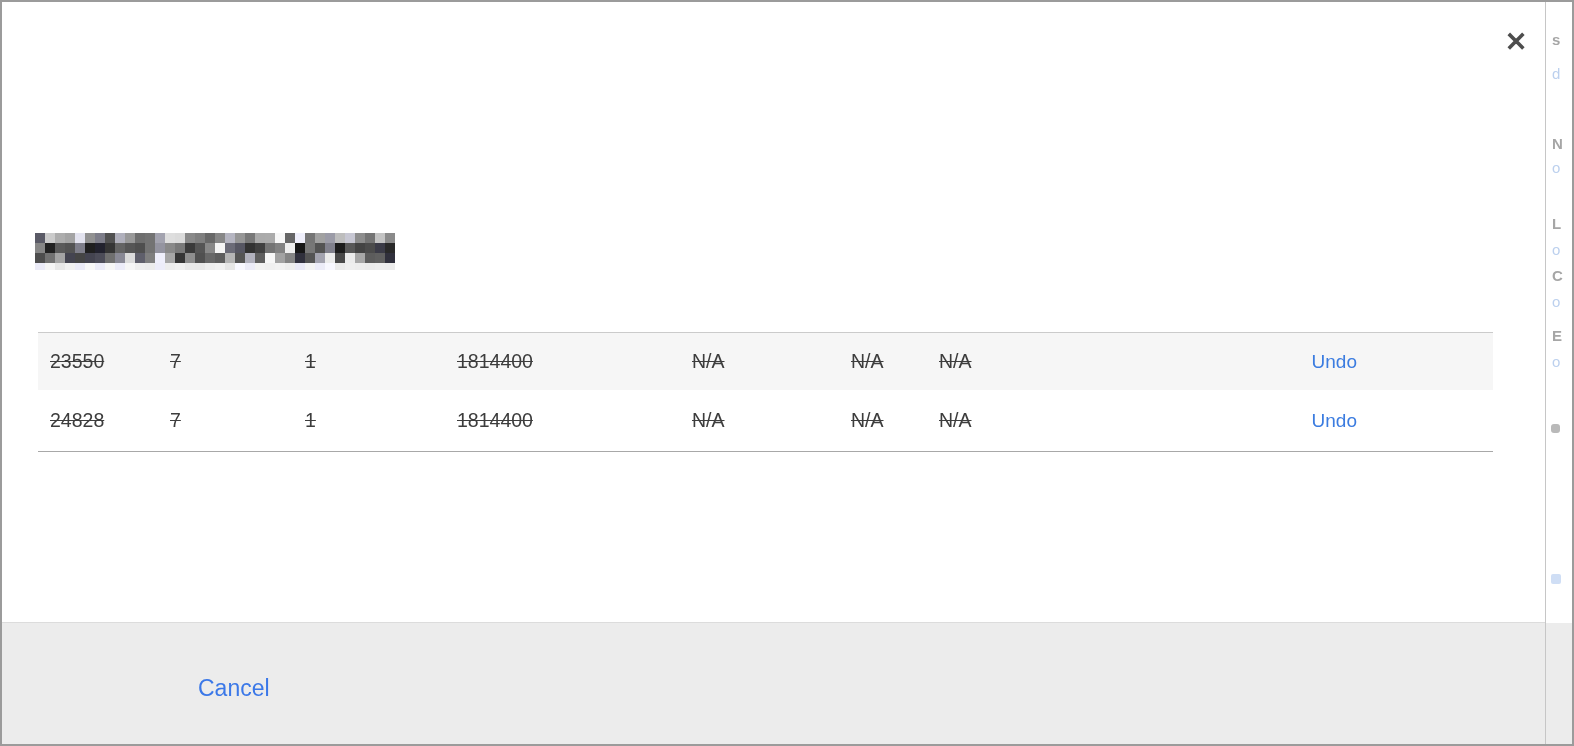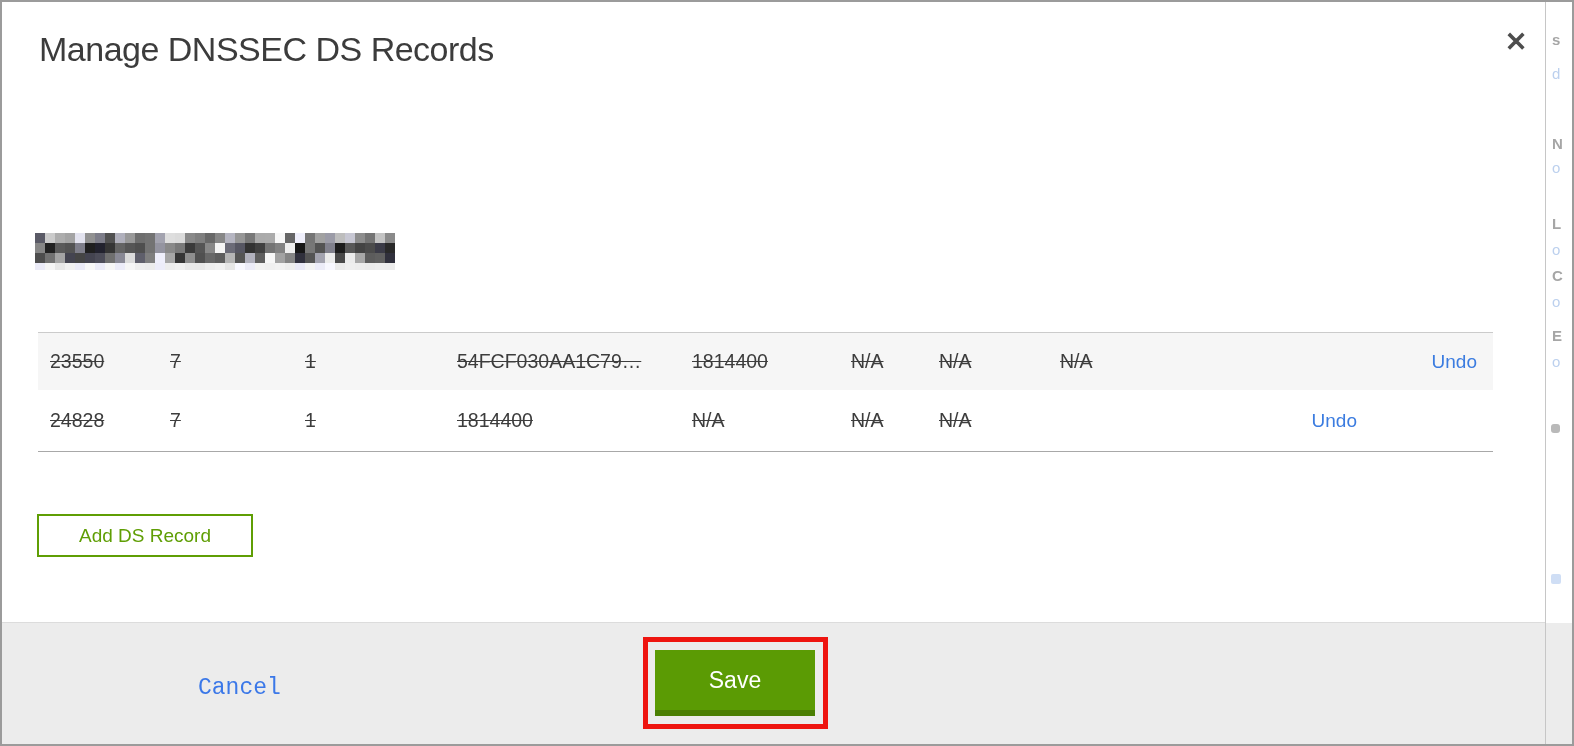"Manage DNSSEC DS Records" h1.modal-title { html: <h1>Manage DNSSEC DS Records</h1> -> none }
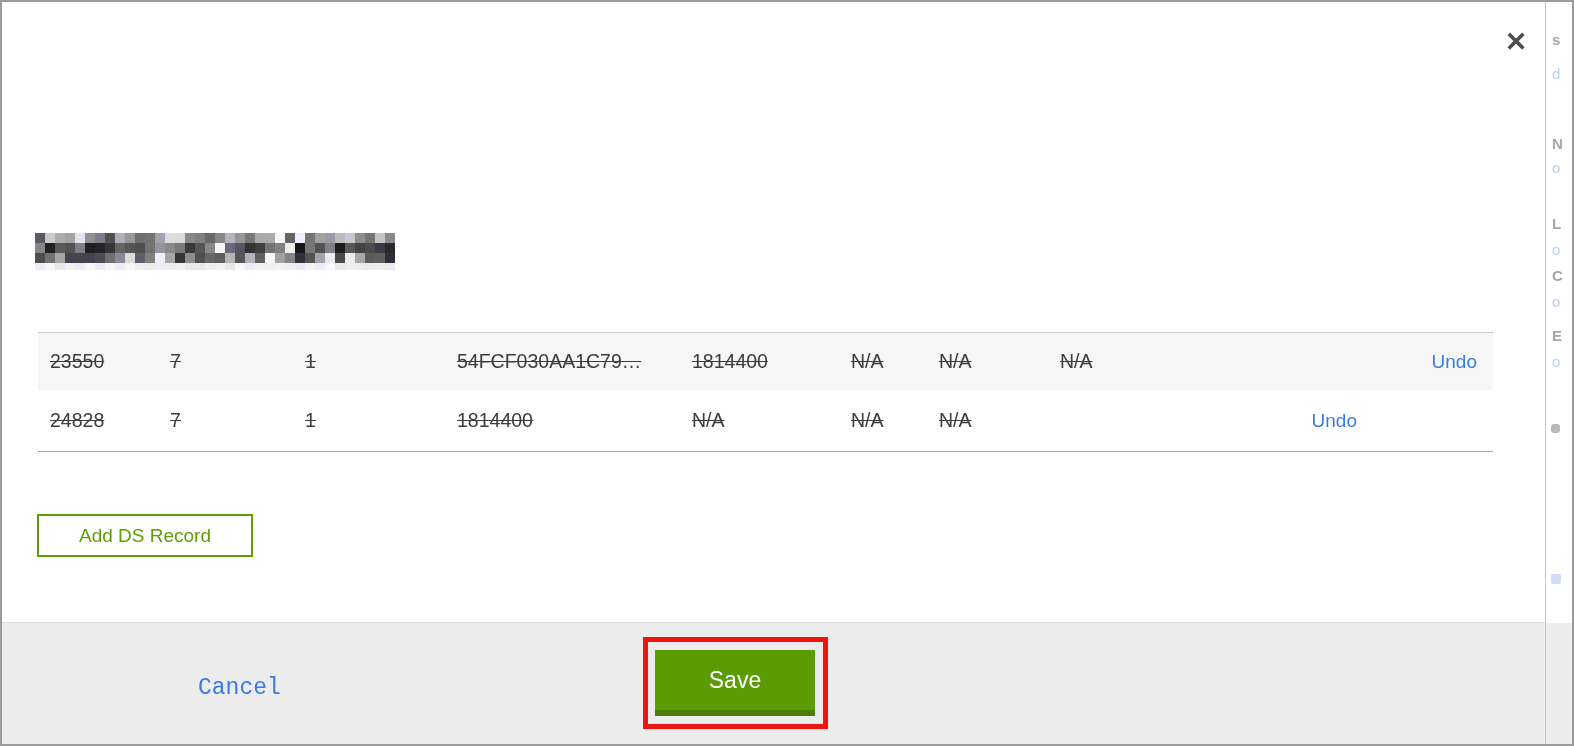"54FCF030AA1C79…" div.cell { html: <div>54FCF030AA1C79…</div> -> none }
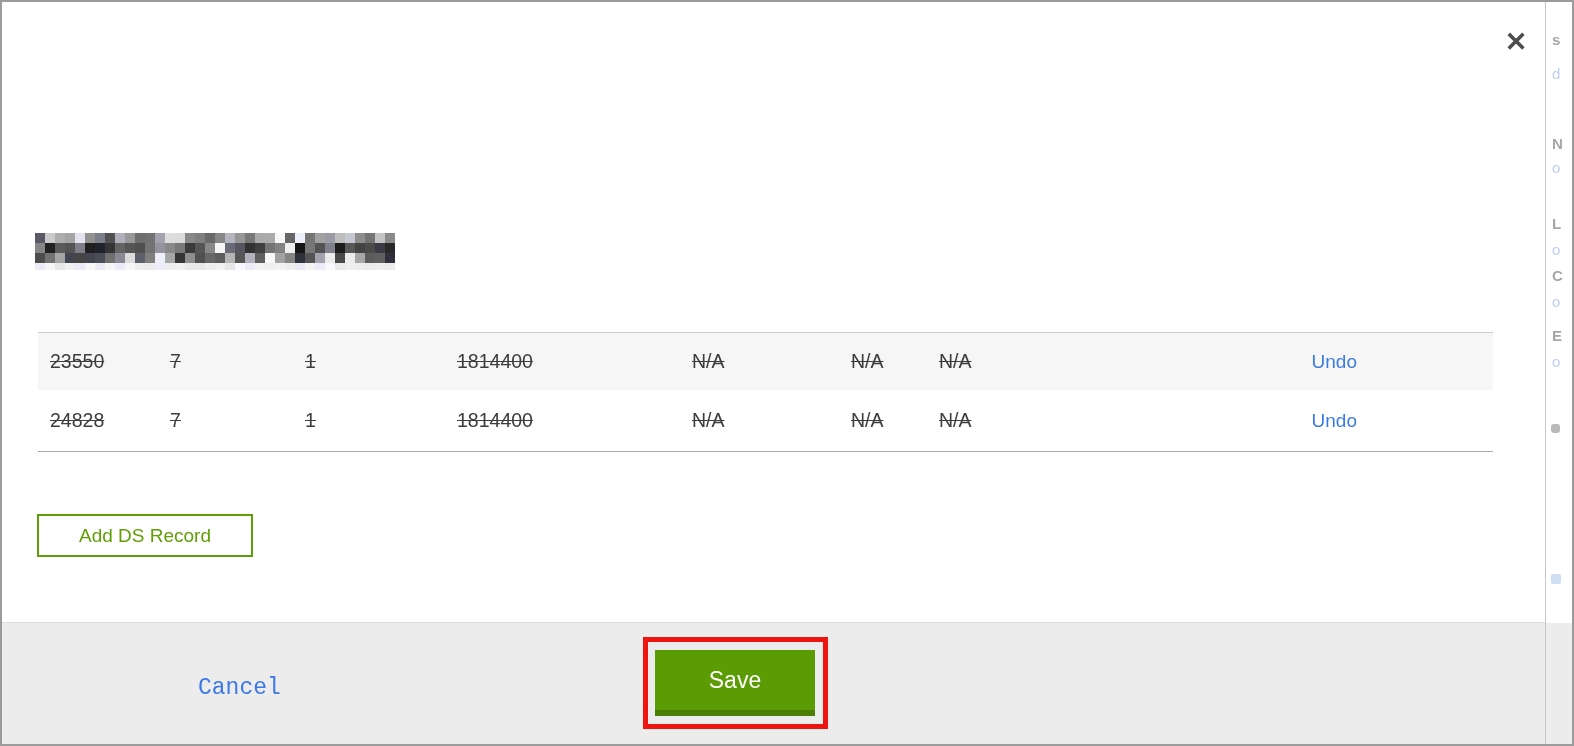"Add DS Record" button.add-btn { html: <button>Add DS Record</button> -> none }
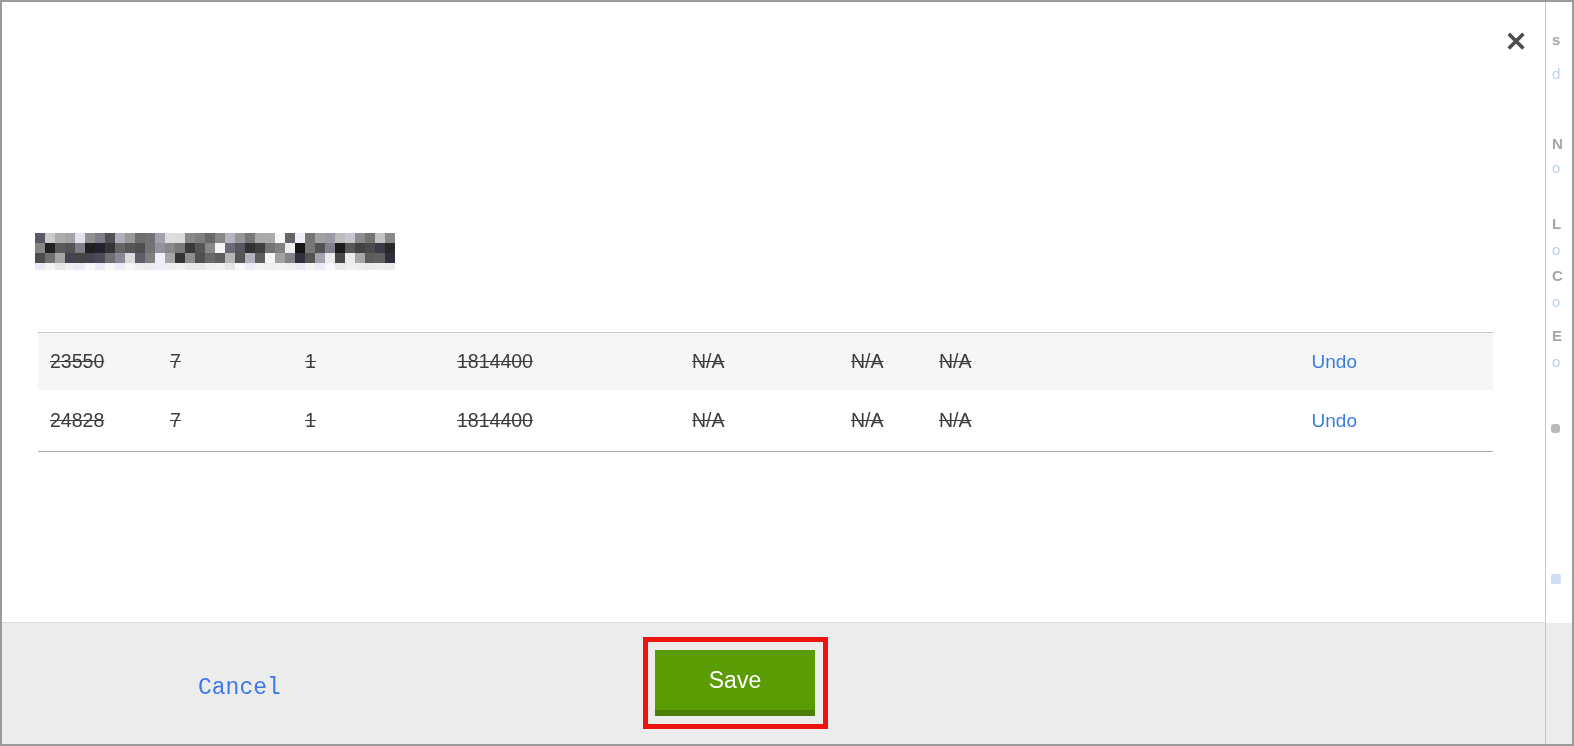"Cancel" .cancel-link { font-family: Liberation Mono, monospace -> none }
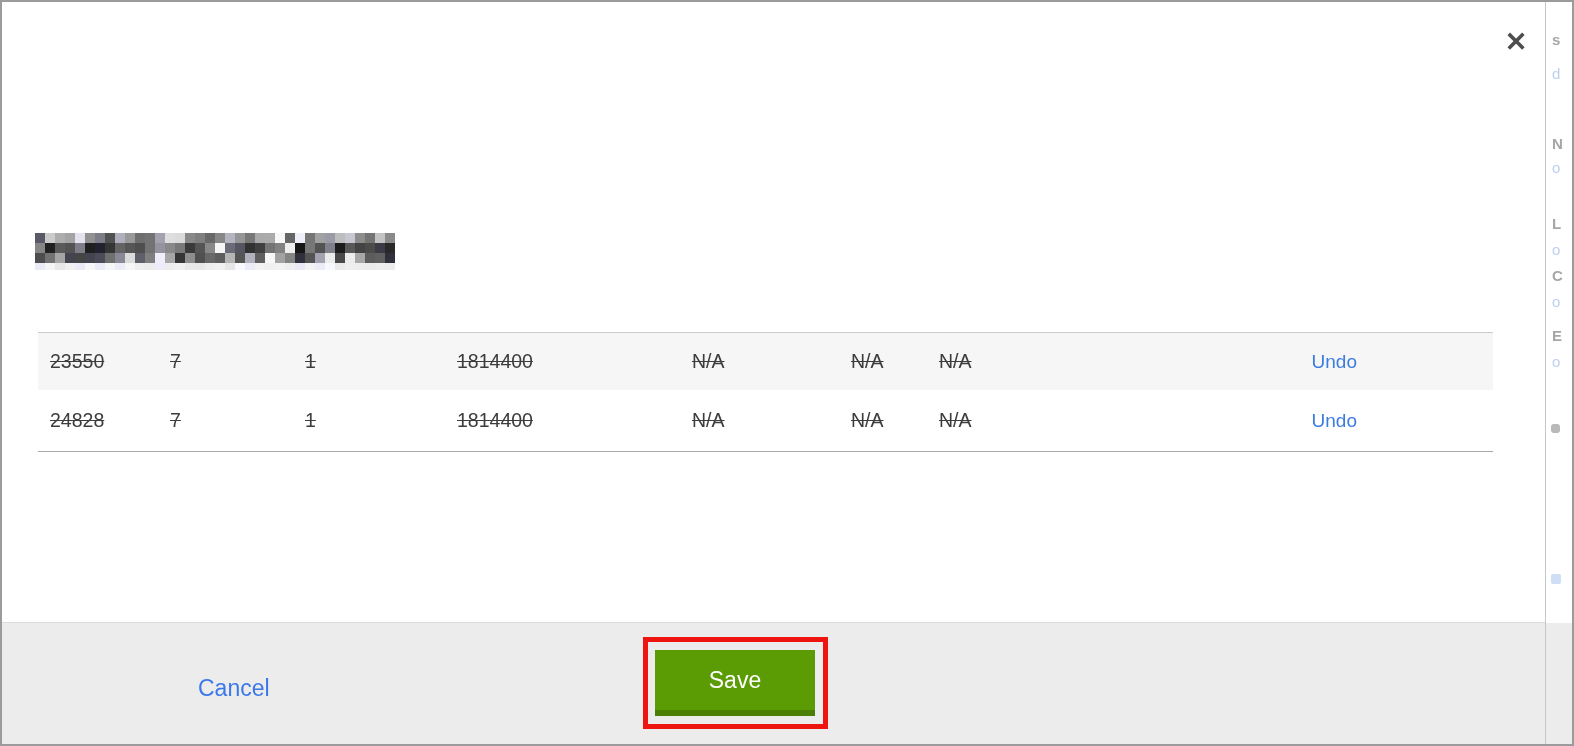"Save" div.redbox { html: <div> <button>Save</button> </div> -> none }
